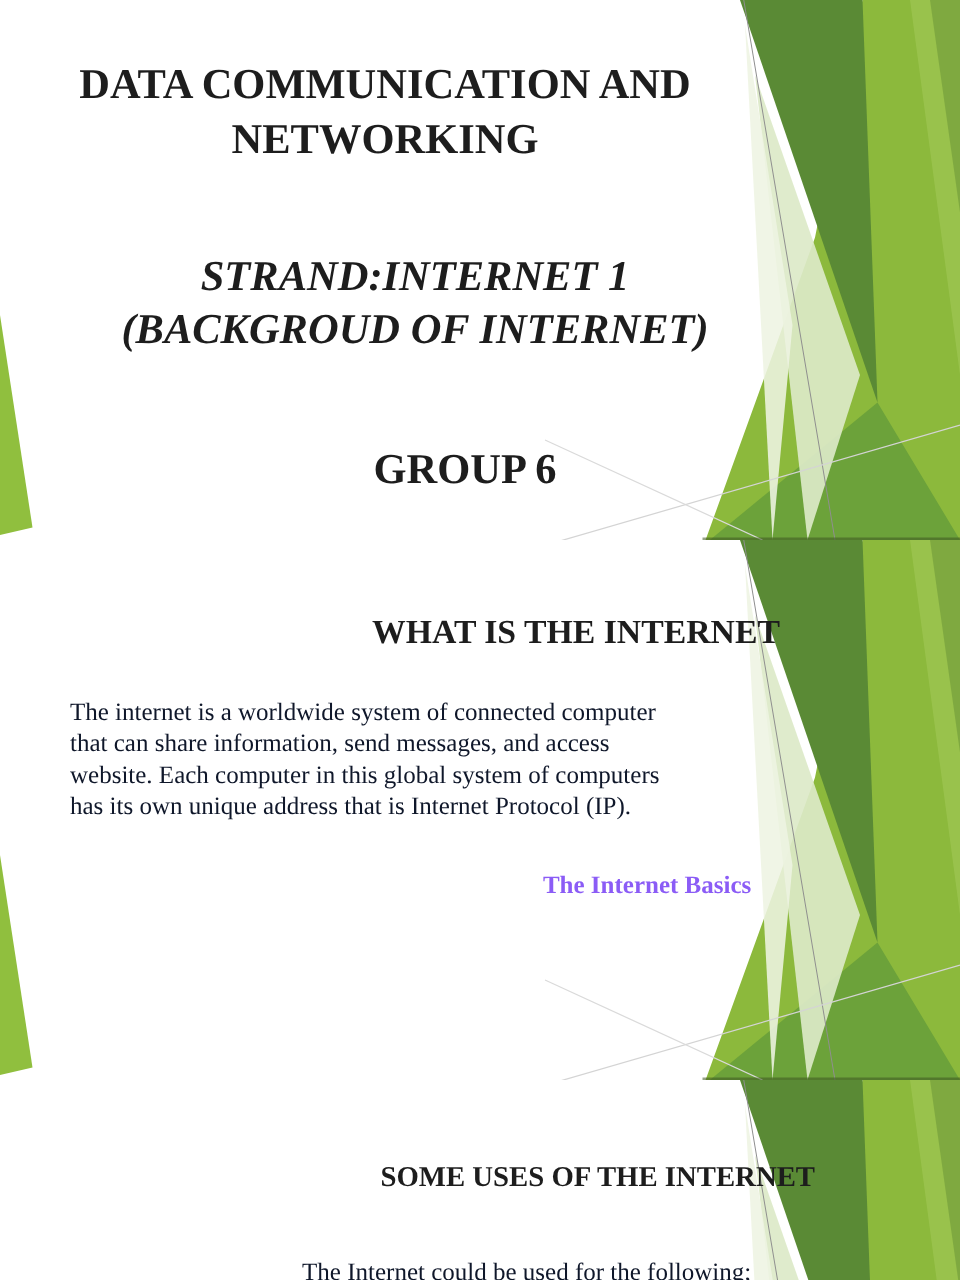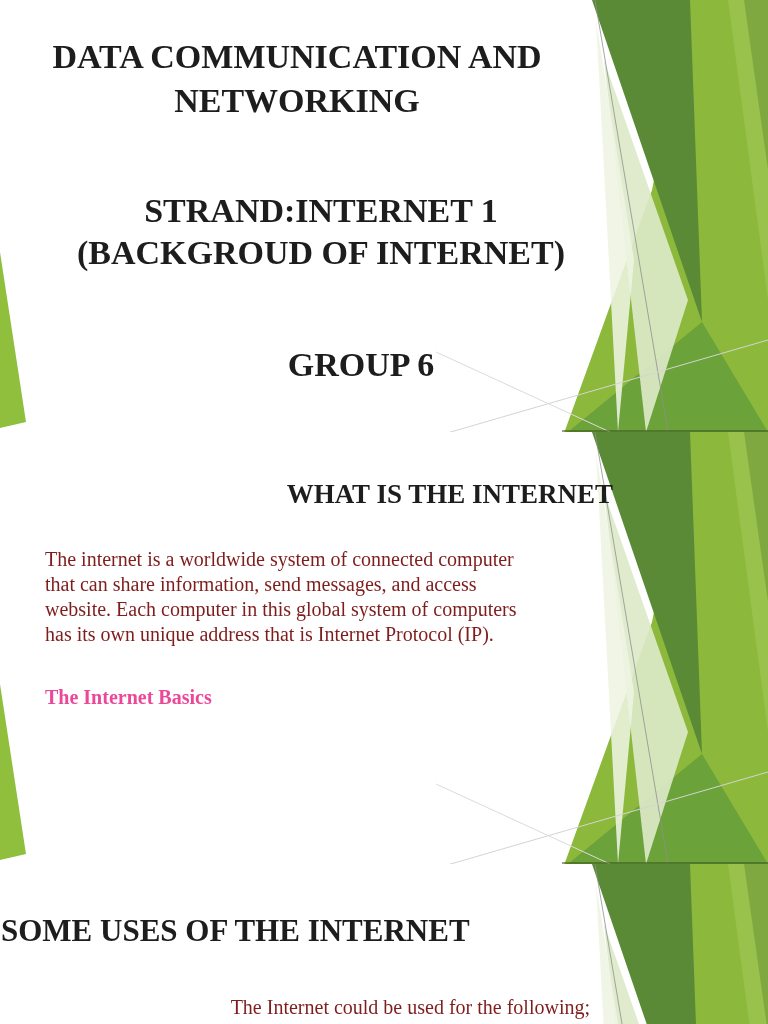"DATA COMMUNICATION AND" .txt { margin: 1px -> 12px }
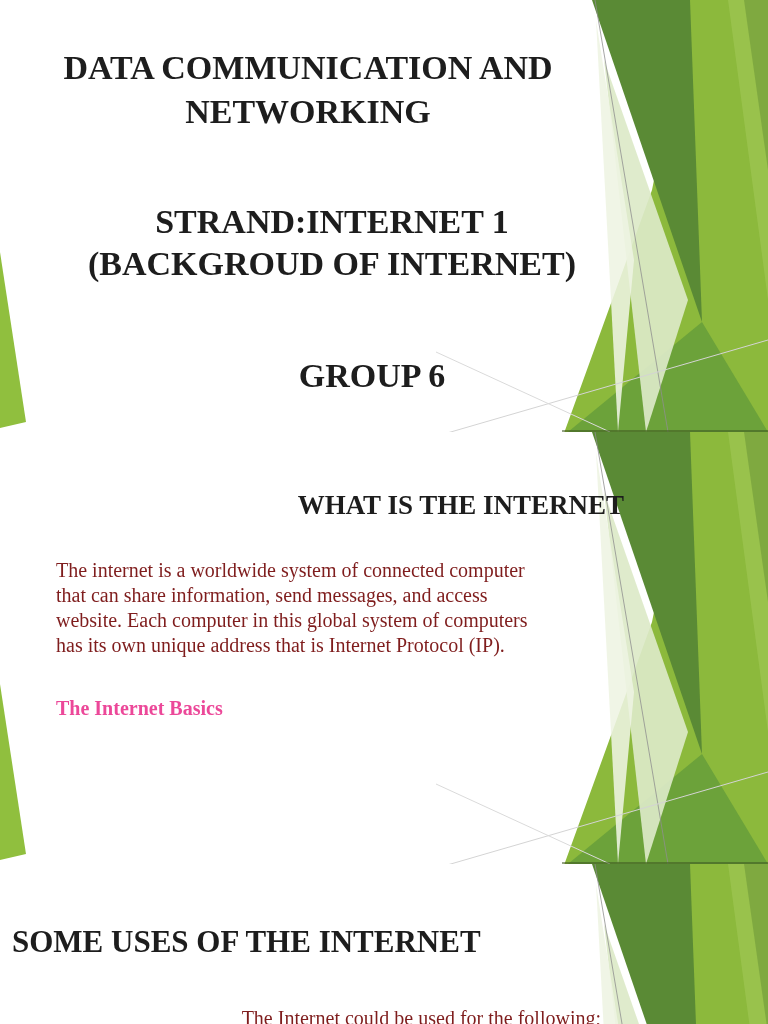"STRAND:INTERNET 1" .t-sub { font-style: none -> italic }
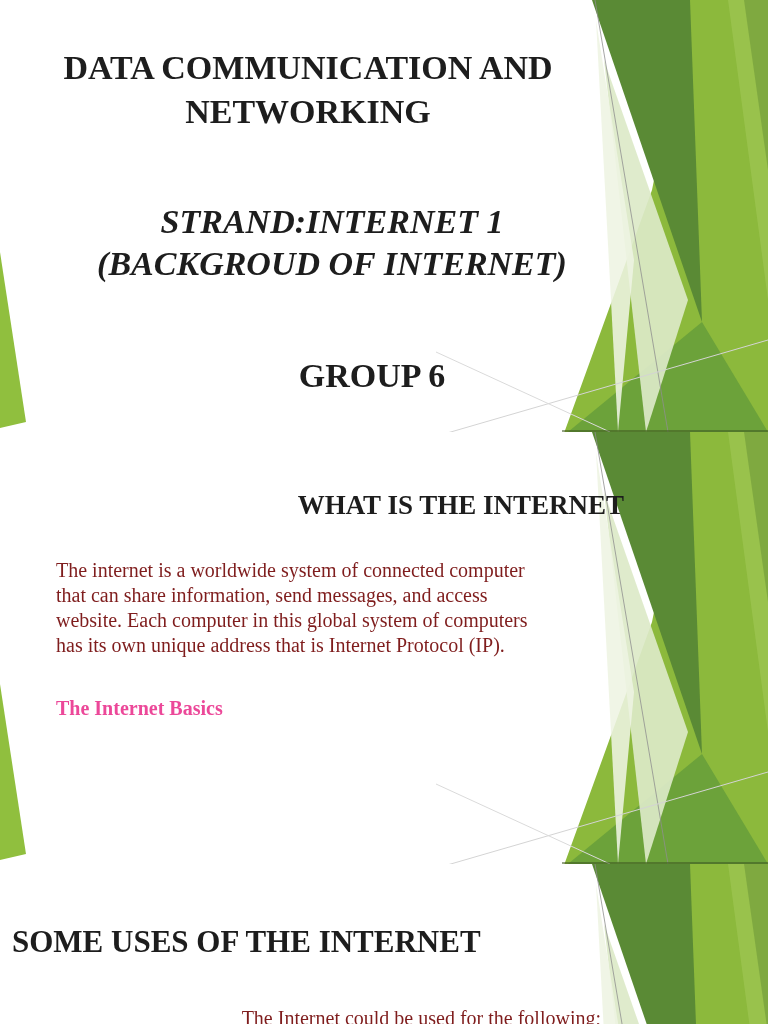"The internet is a worldwide" .body-p { color: #7f1d1d -> #0f172a }
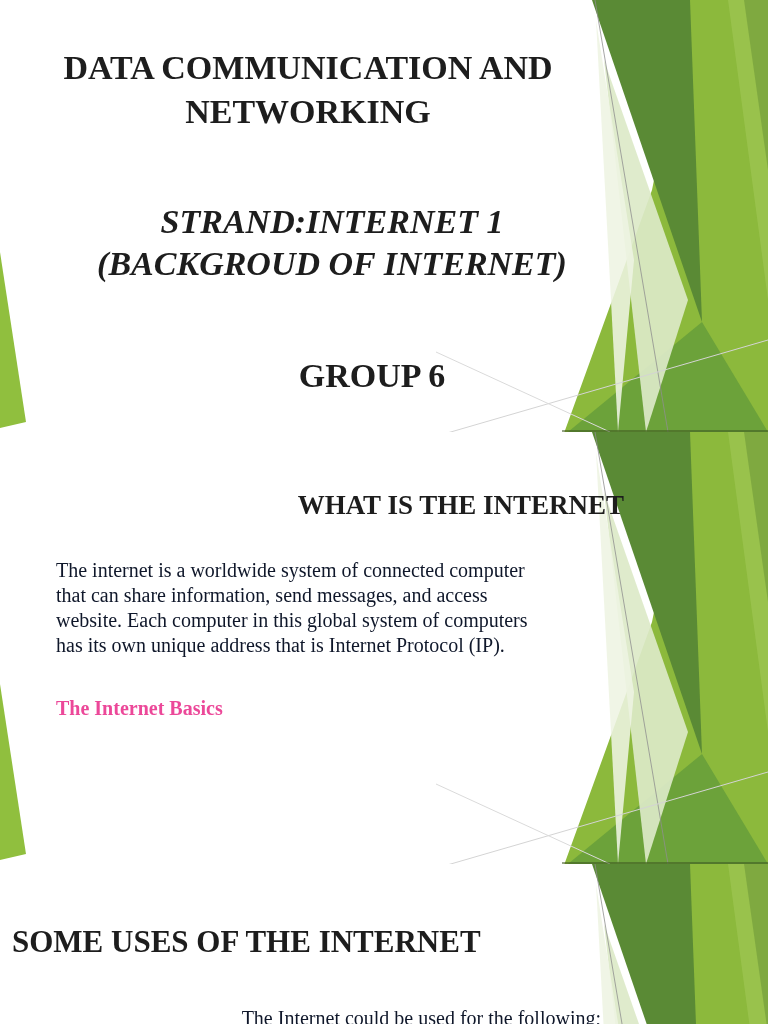"The Internet Basics" .sub-h { color: #ec4899 -> #8b5cf6; text-align: none -> right }
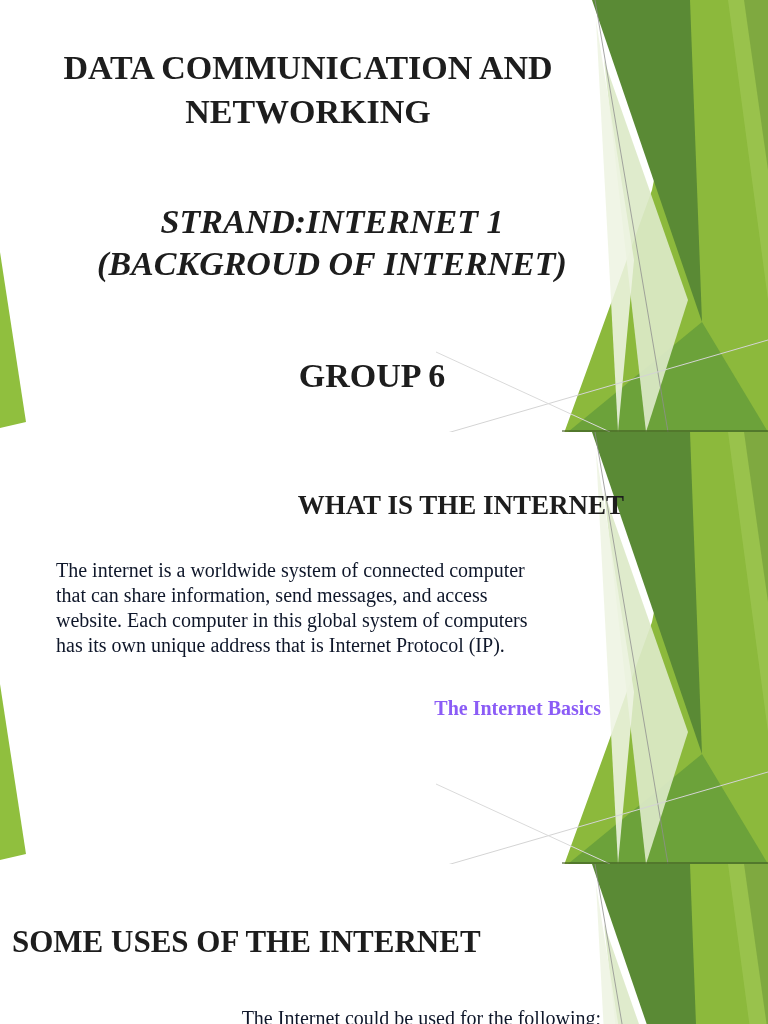"SOME USES OF THE INTERNET" .h3 { font-size: 31px -> 23px; text-align: left -> right }
